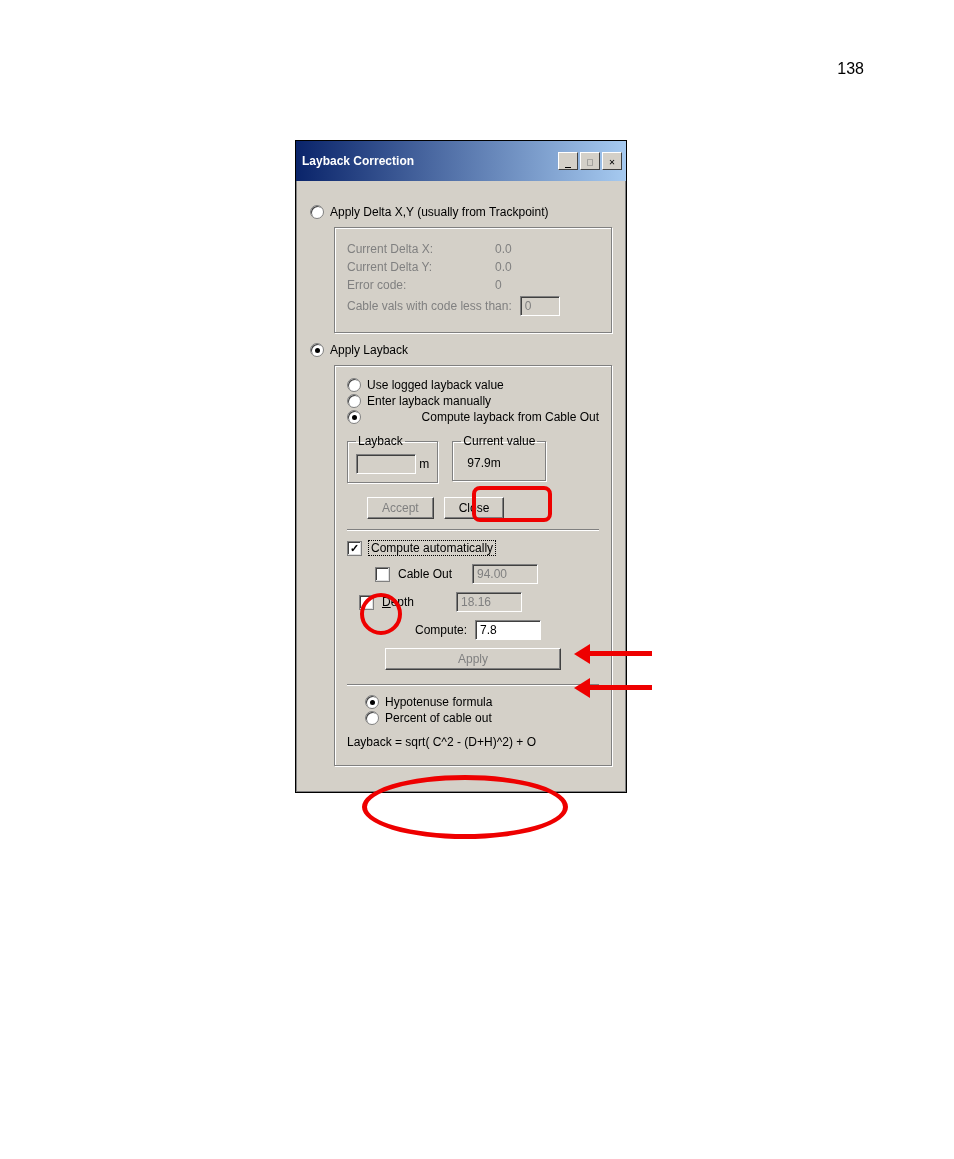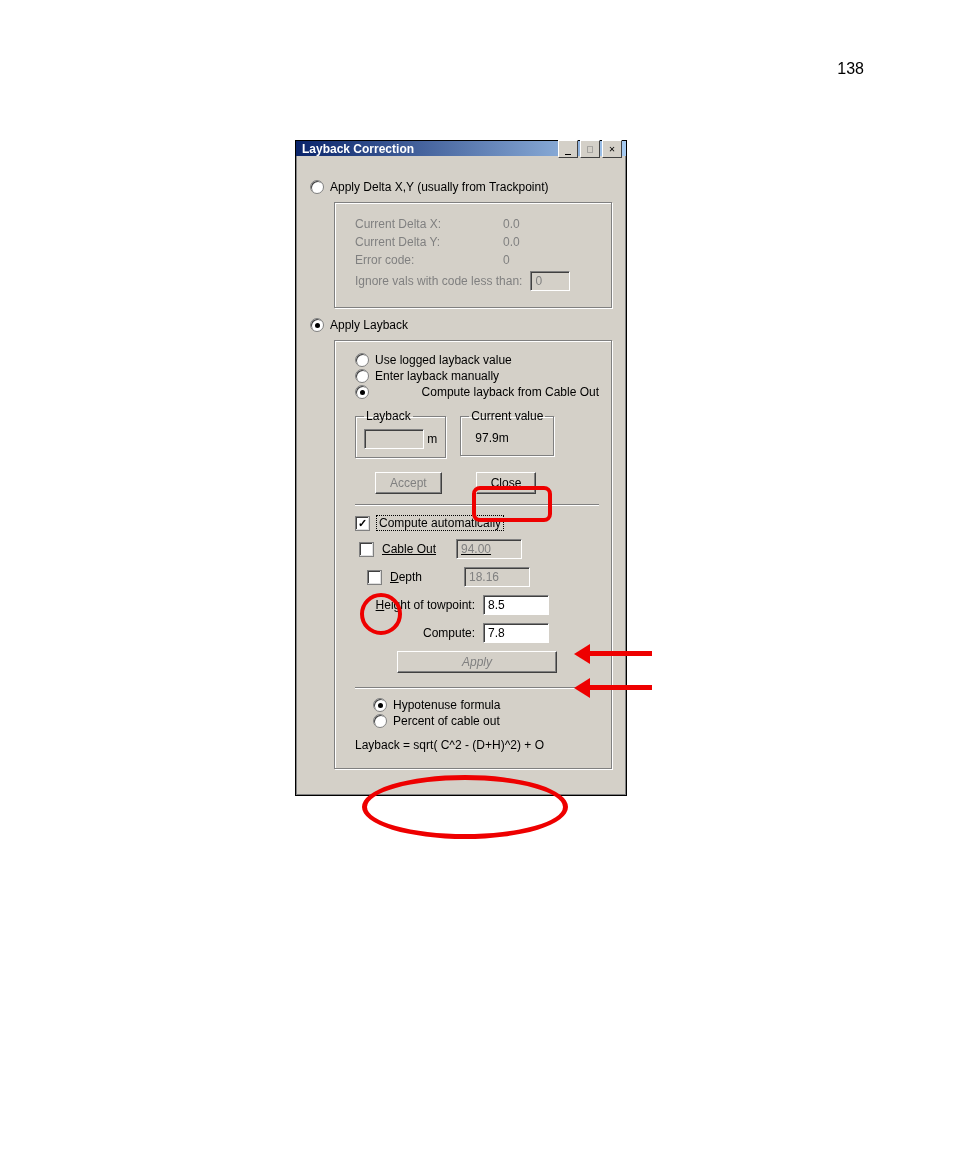"Layback Correction" .titlebar { height: 15px -> 40px }
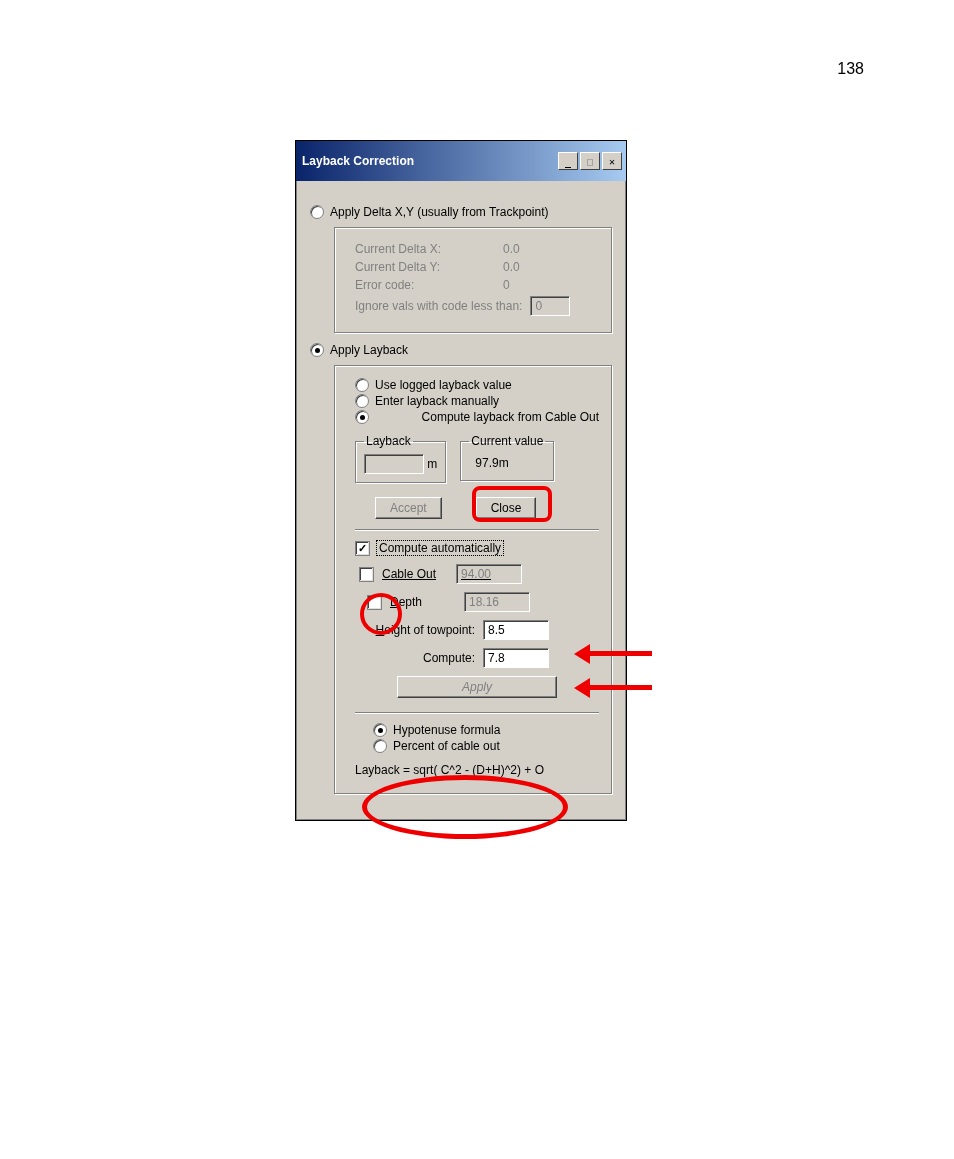"Current Delta X:" .group { padding: 10px 12px 12px 20px -> 10px 12px 12px 12px }
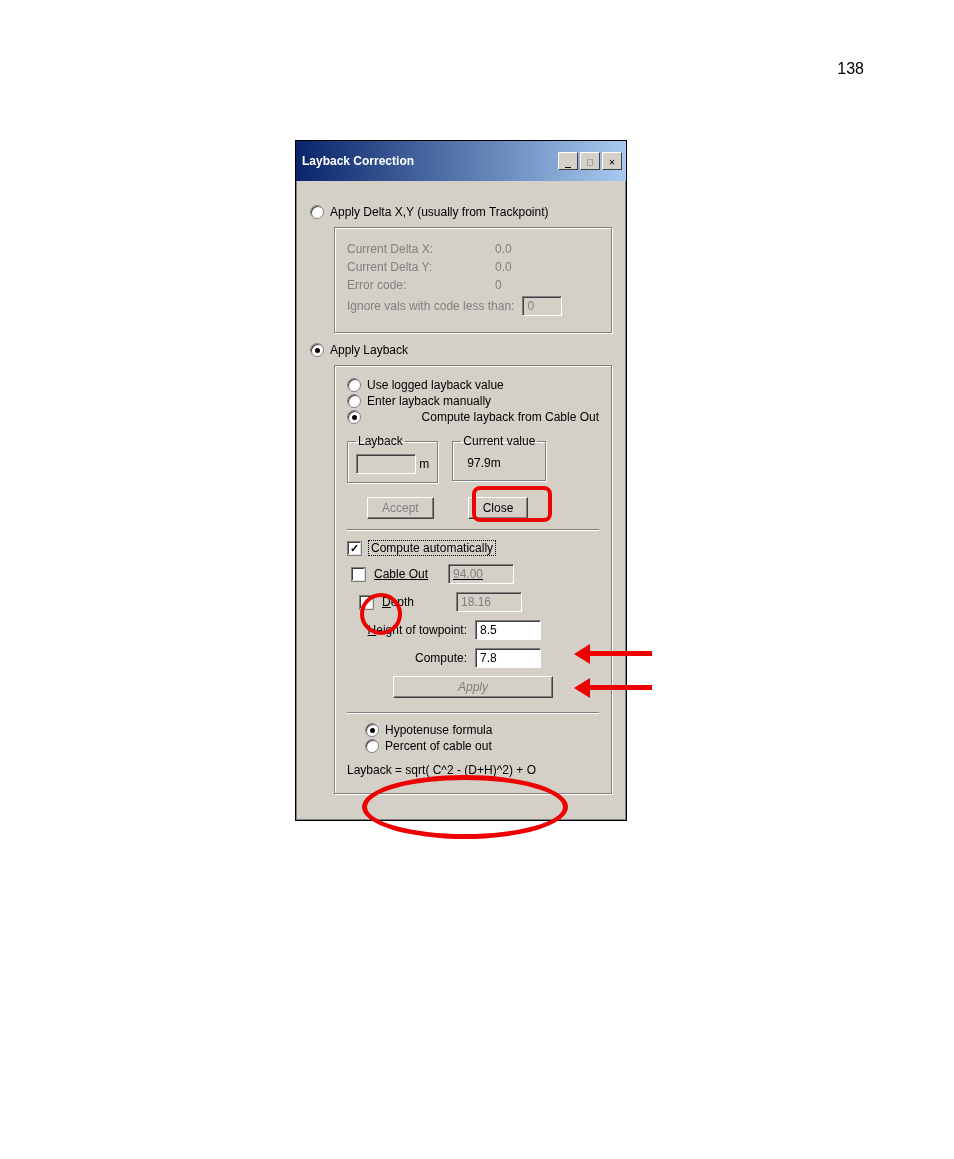"Ignore vals with code less" span { text: Ignore -> Cable }
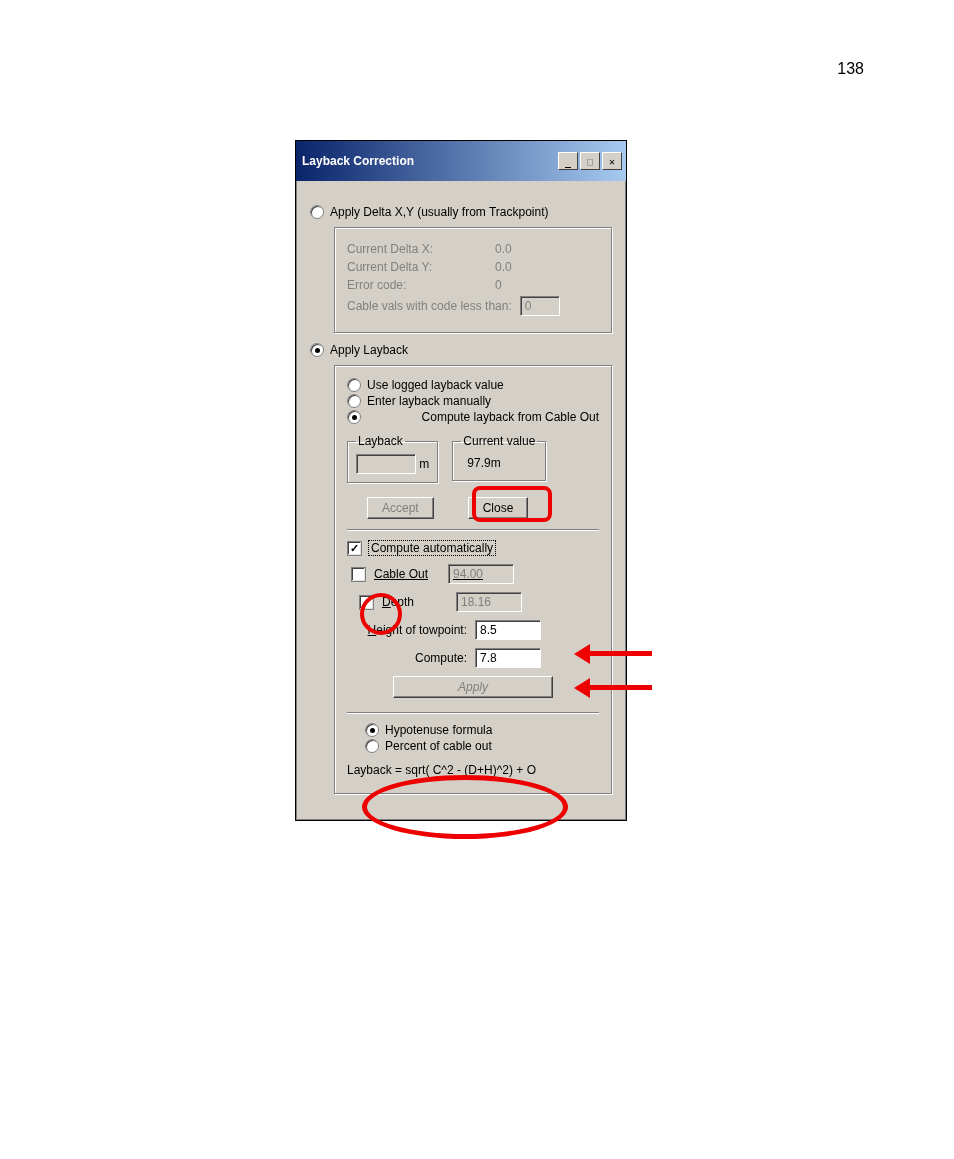"Accept" div { gap: 34px -> 10px }
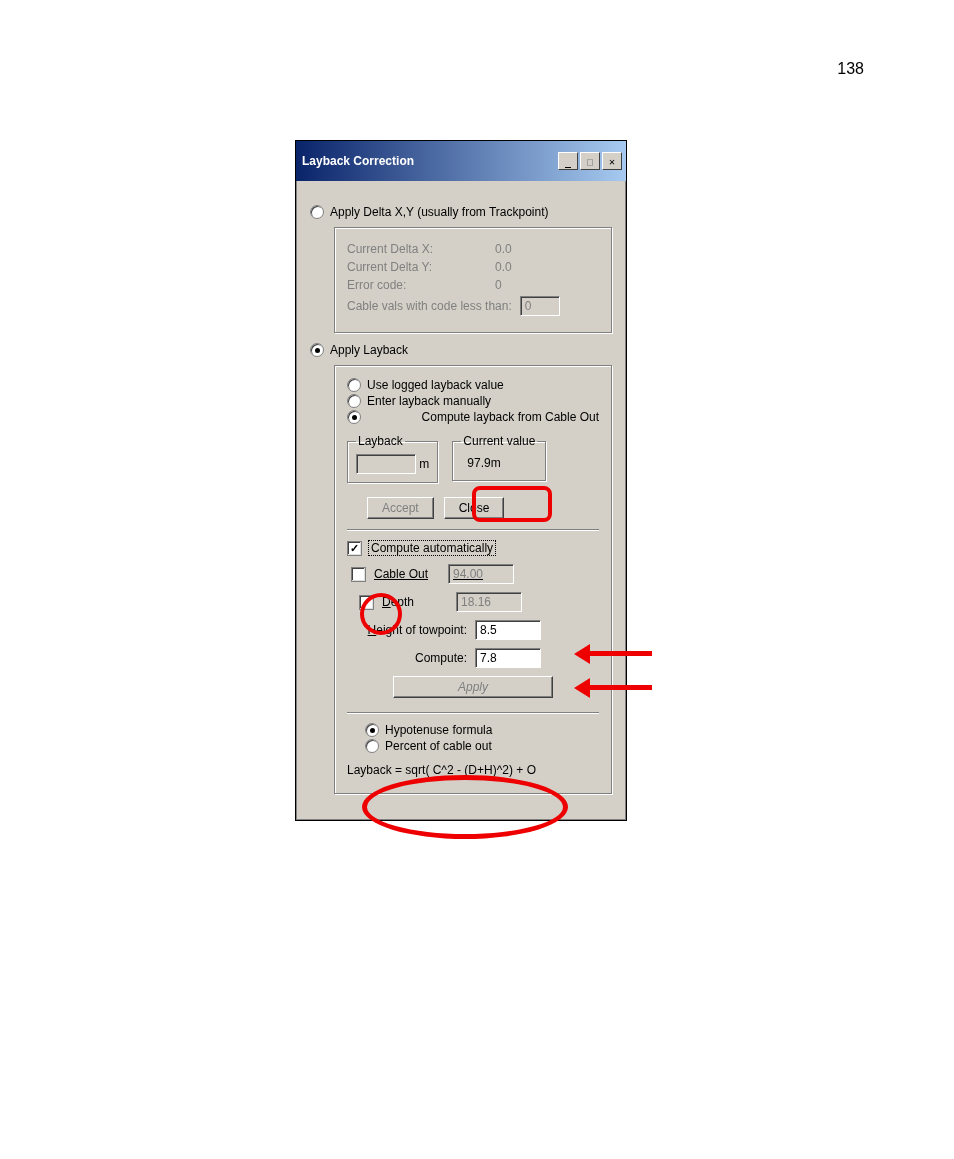"Cable Out" div.row { margin-left: 4px -> 28px; text-decoration: underline -> none }
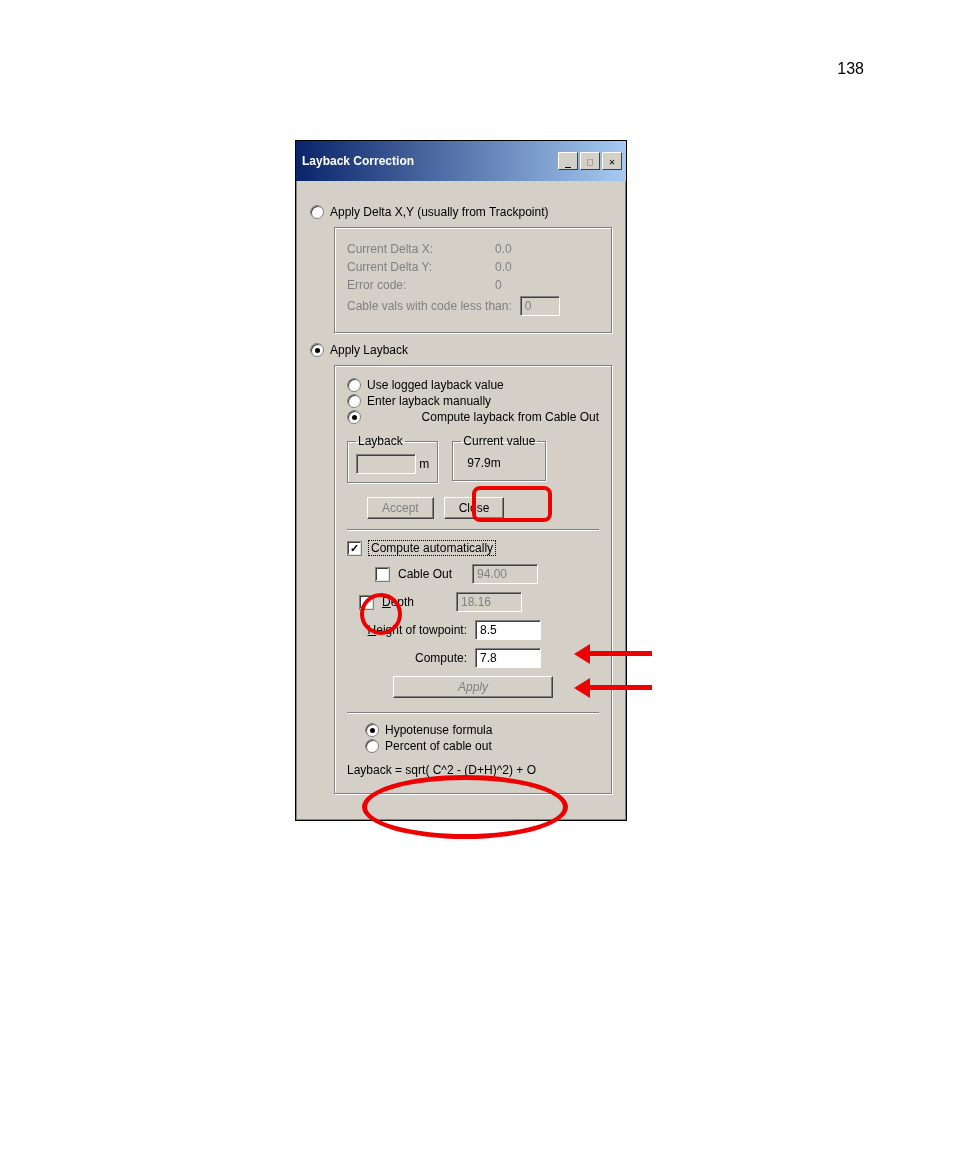"Height of towpoint:" div.row { html: <div> <span><span>H</span><span>eight of towpoint:</span></span> <input> </div> -> none }
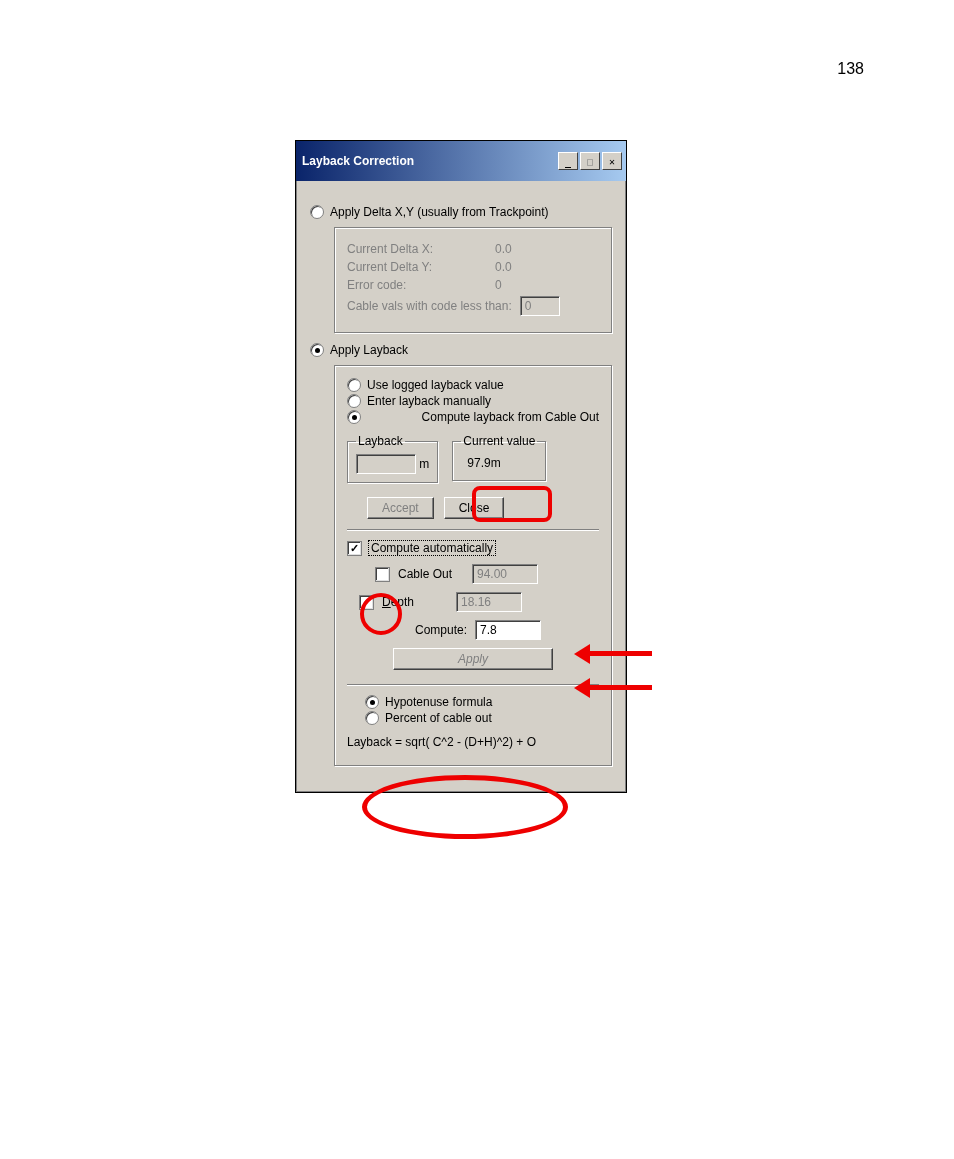"Apply" button.btn { font-style: italic -> none; width: 160px -> 176px }
